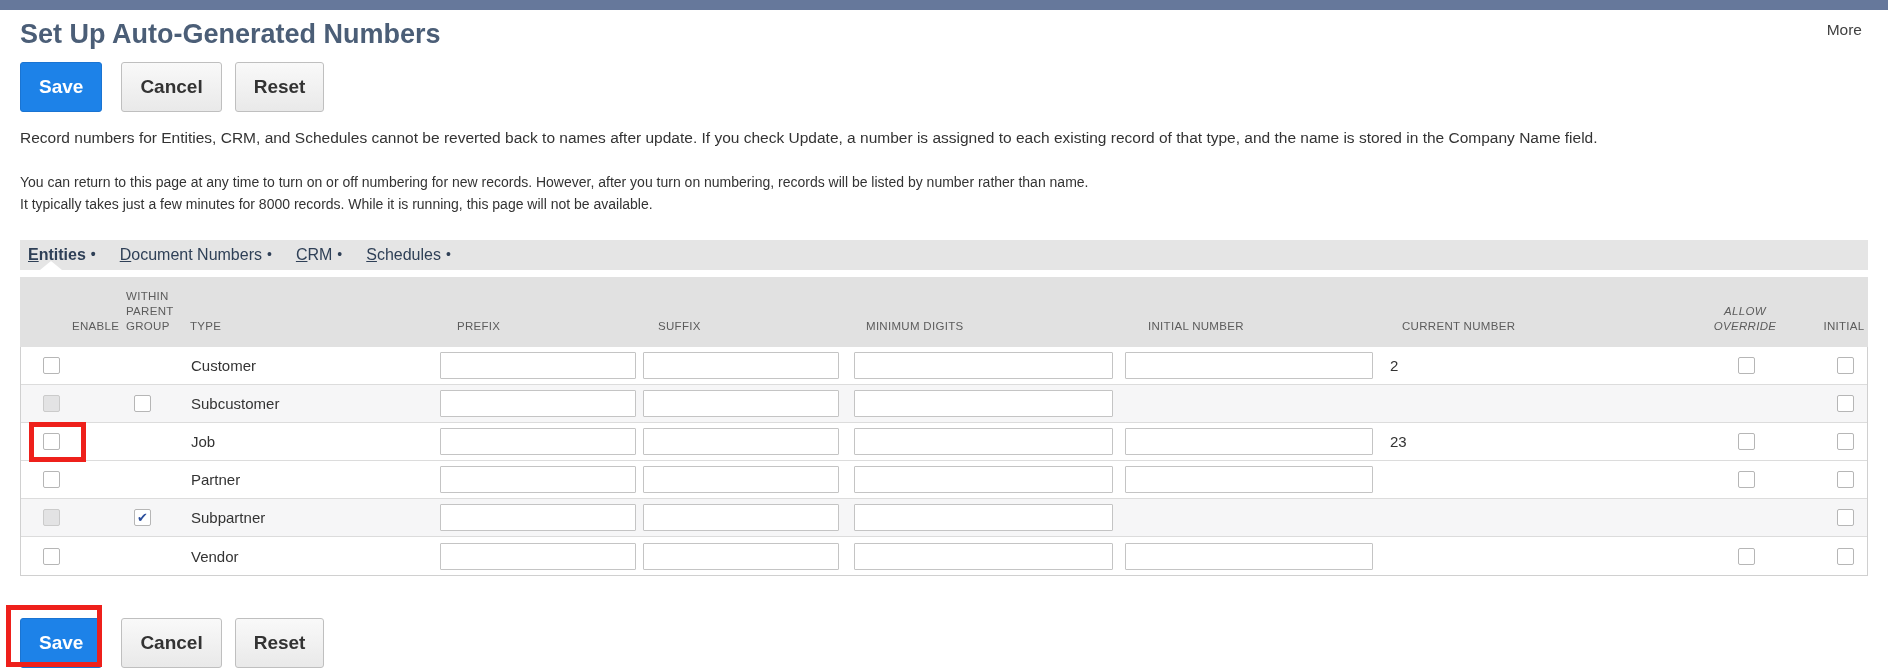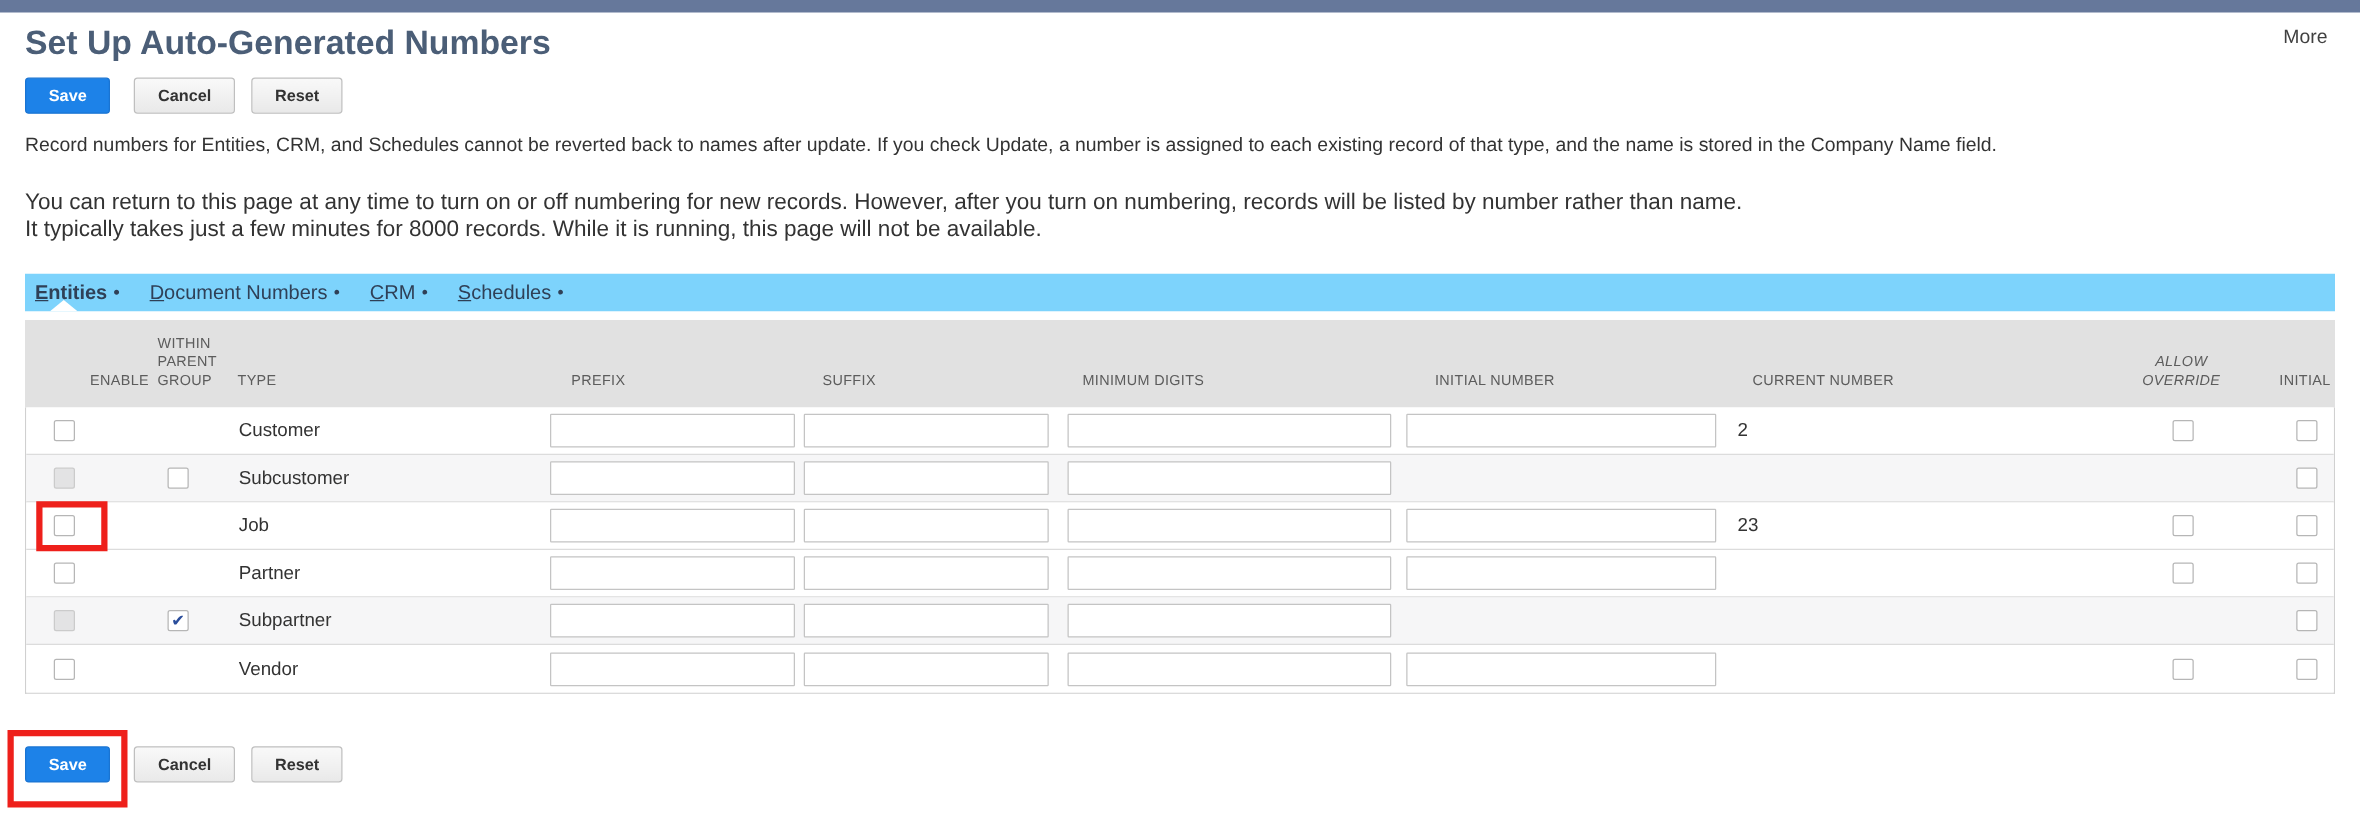"Save" .btn { font-size: 13px -> 19px; height: 29px -> 50px }
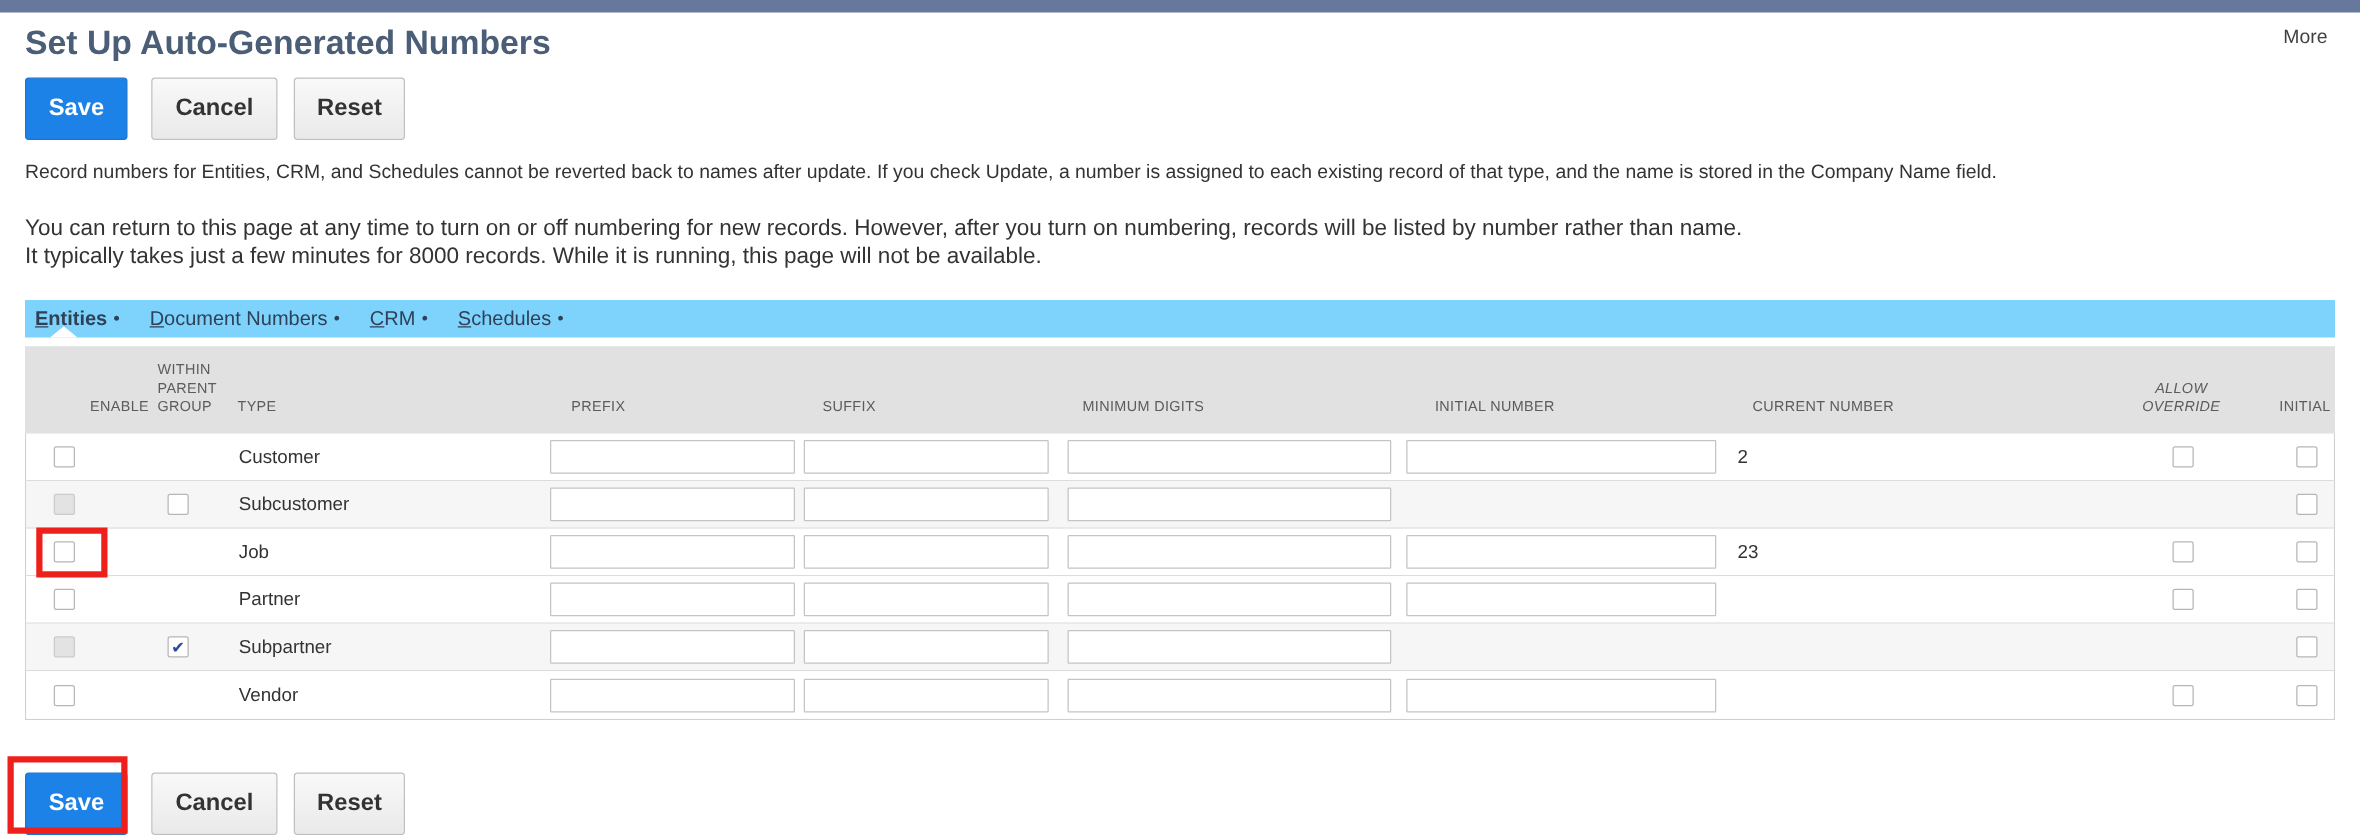"You can return to this" .para2 { font-size: 18px -> 14px }
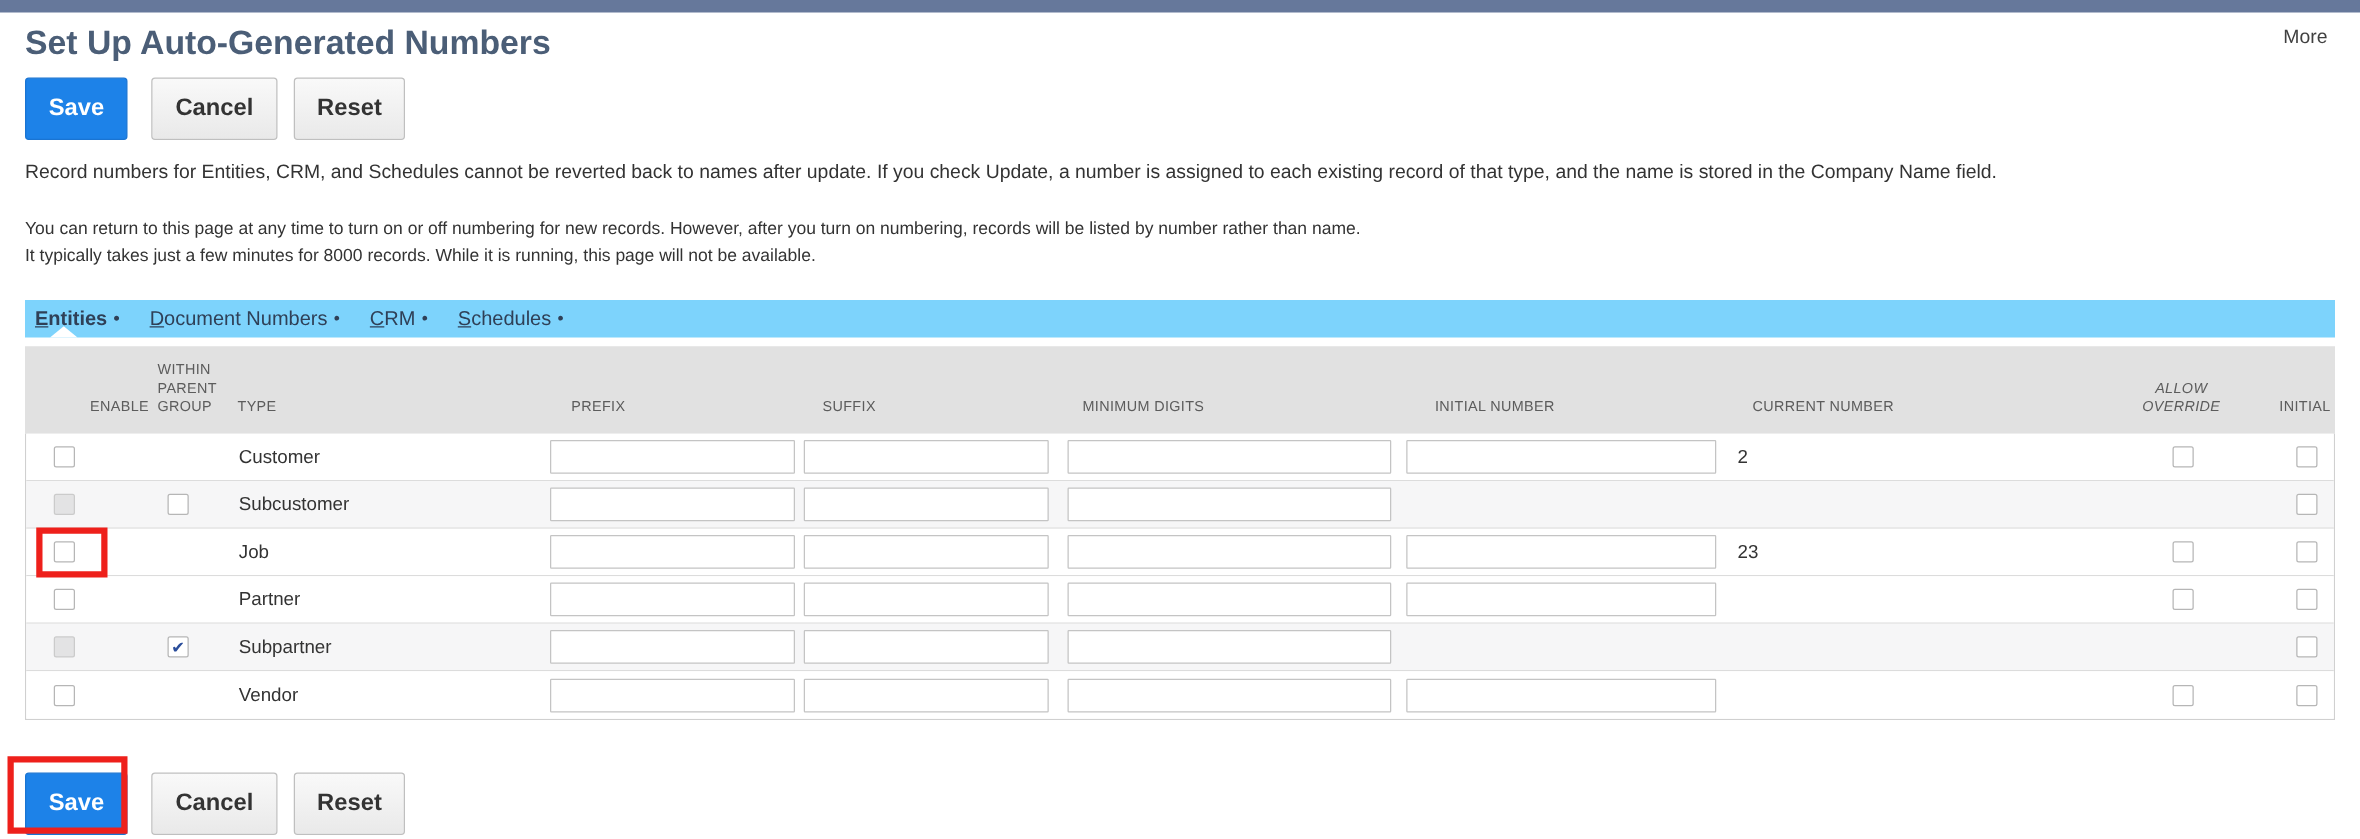"Entities •" .tabstrip { background: #7dd3fc -> #e5e5e5 }
